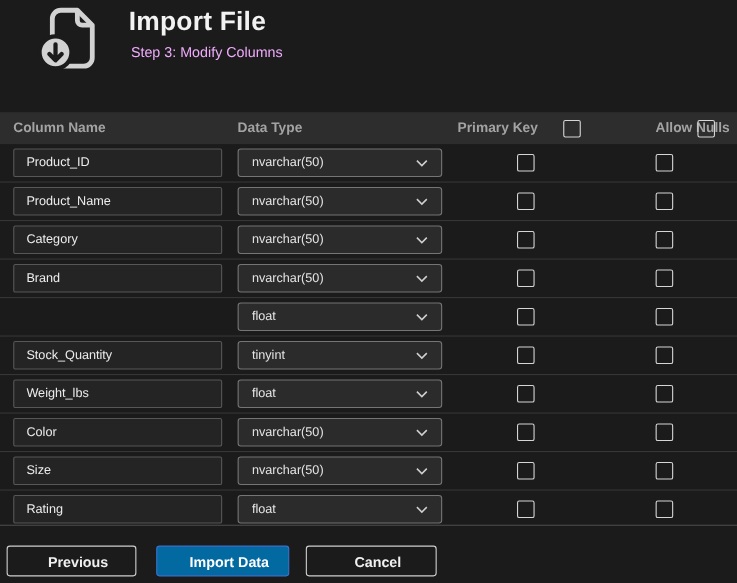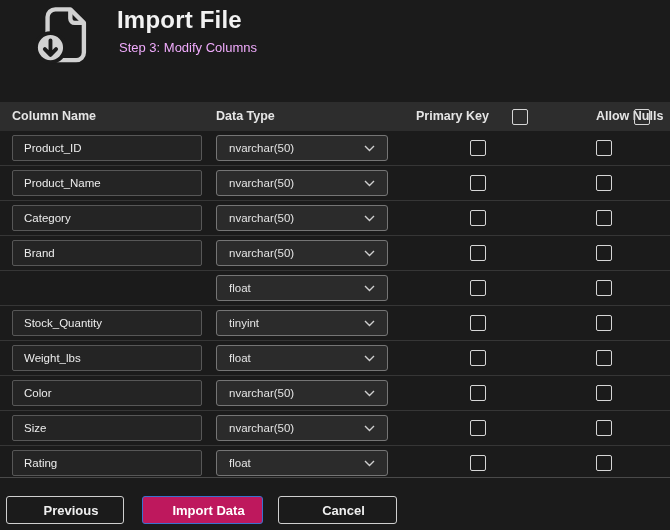"Column Name" .th { color: #e5e5e5 -> #a3a3a3 }
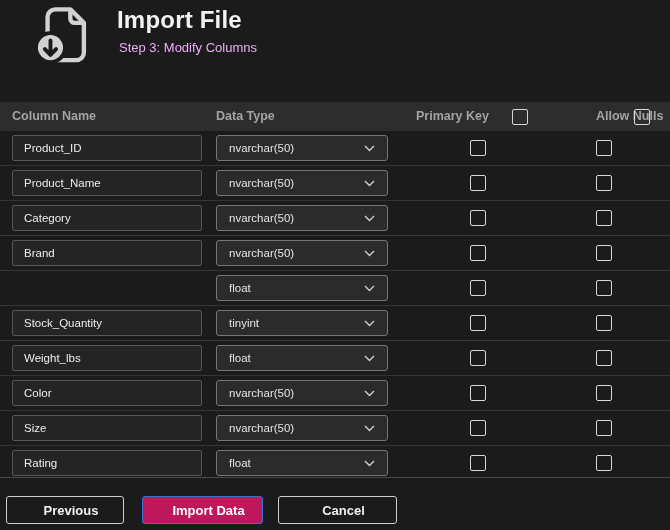"nvarchar(50)" .type-select { width: 172px -> 186px }
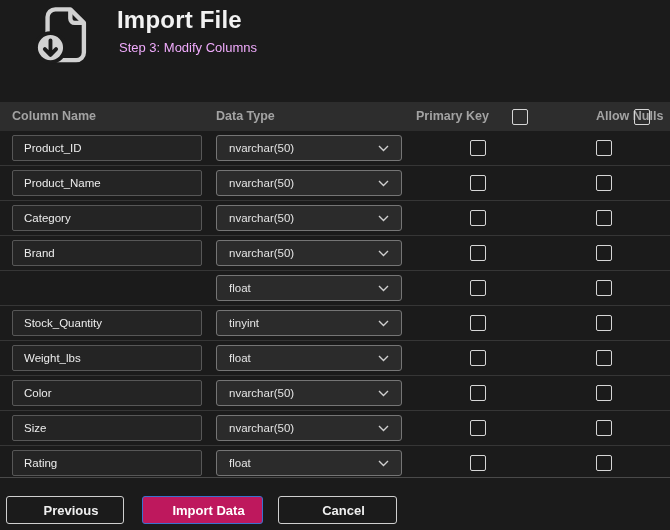"Import Data" .btn-primary { background: #be185d -> #0369a1 }
